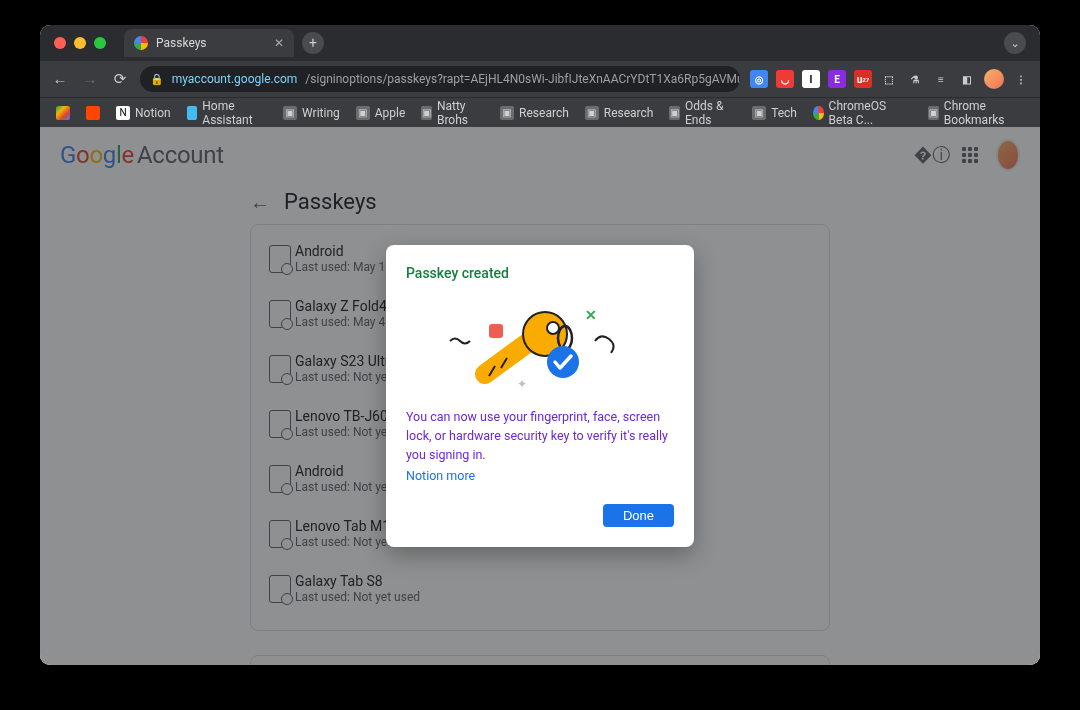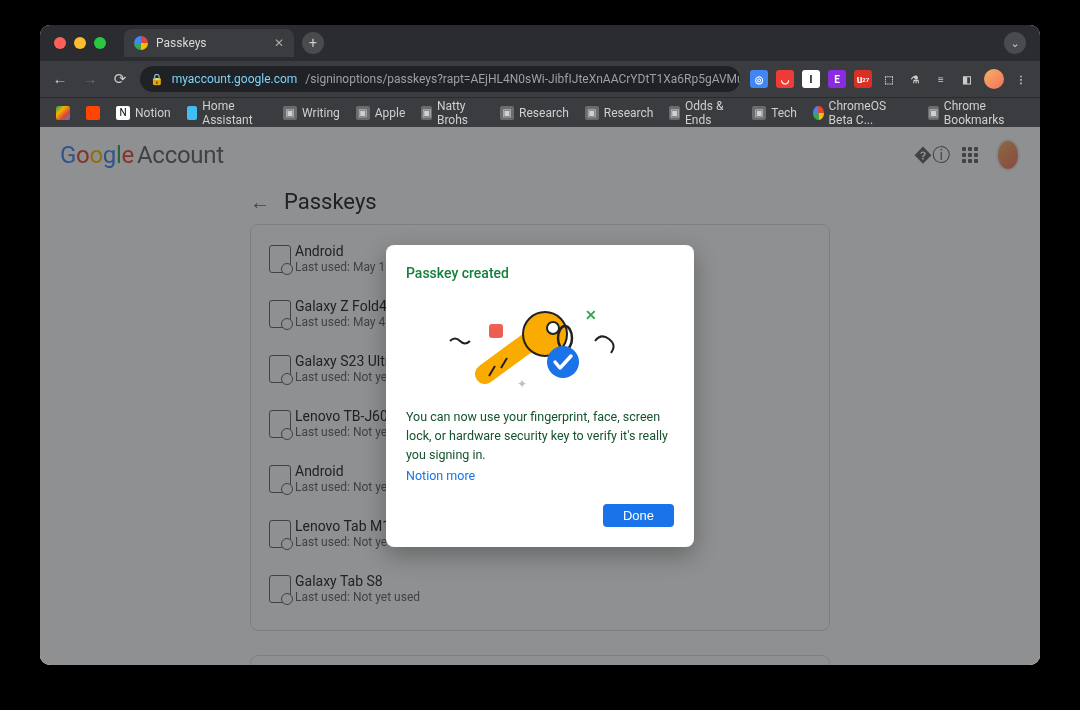"You can now use your" .modal p { color: #14532d -> #6d28d9 }
